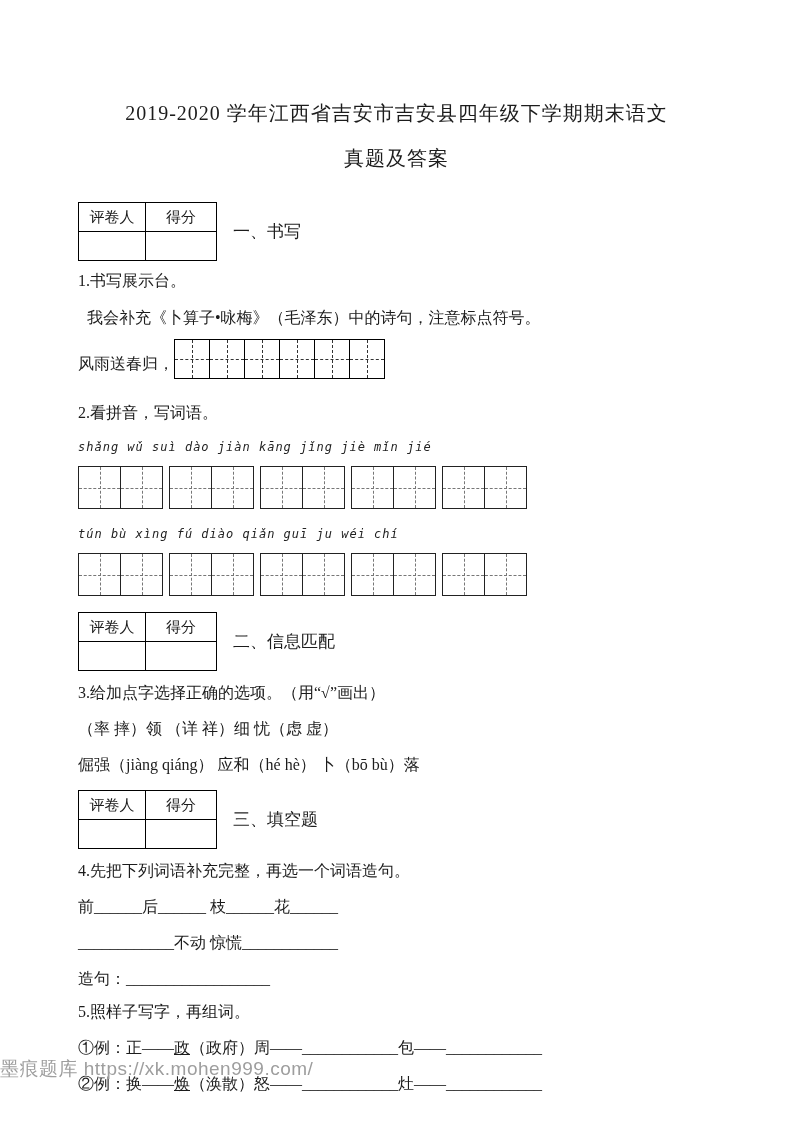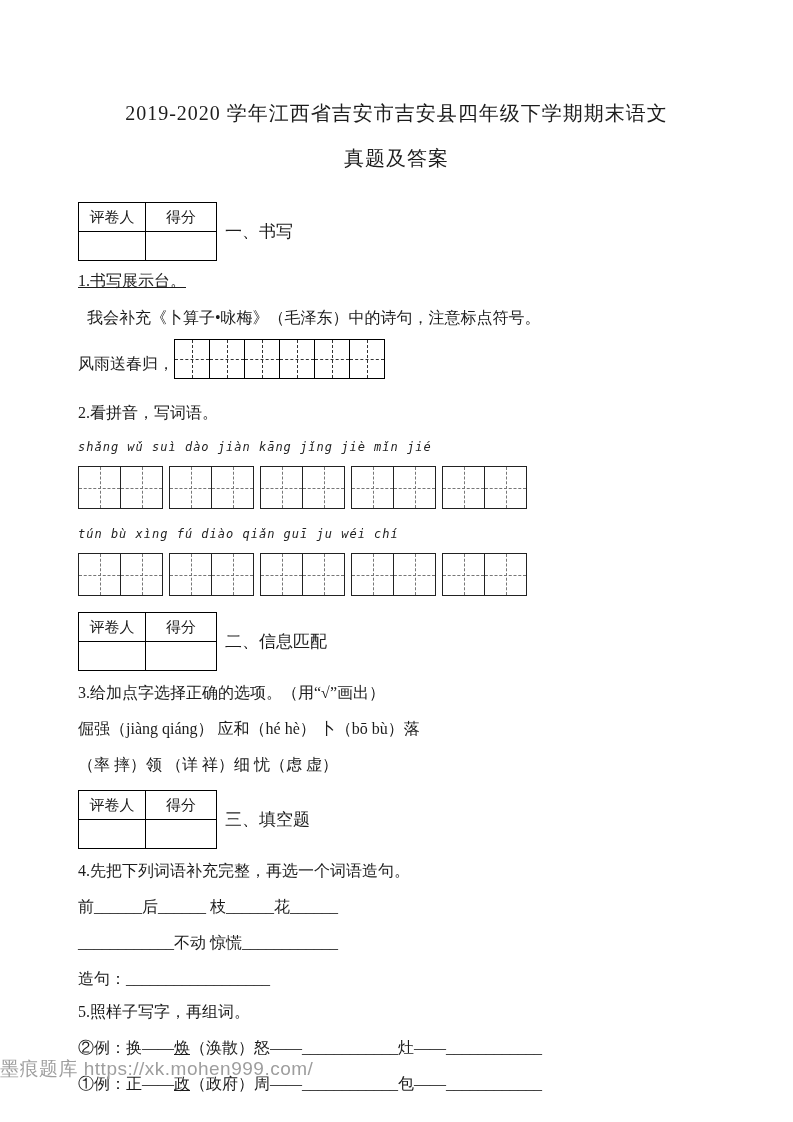"评卷人" .score-block { gap: 8px -> 16px }
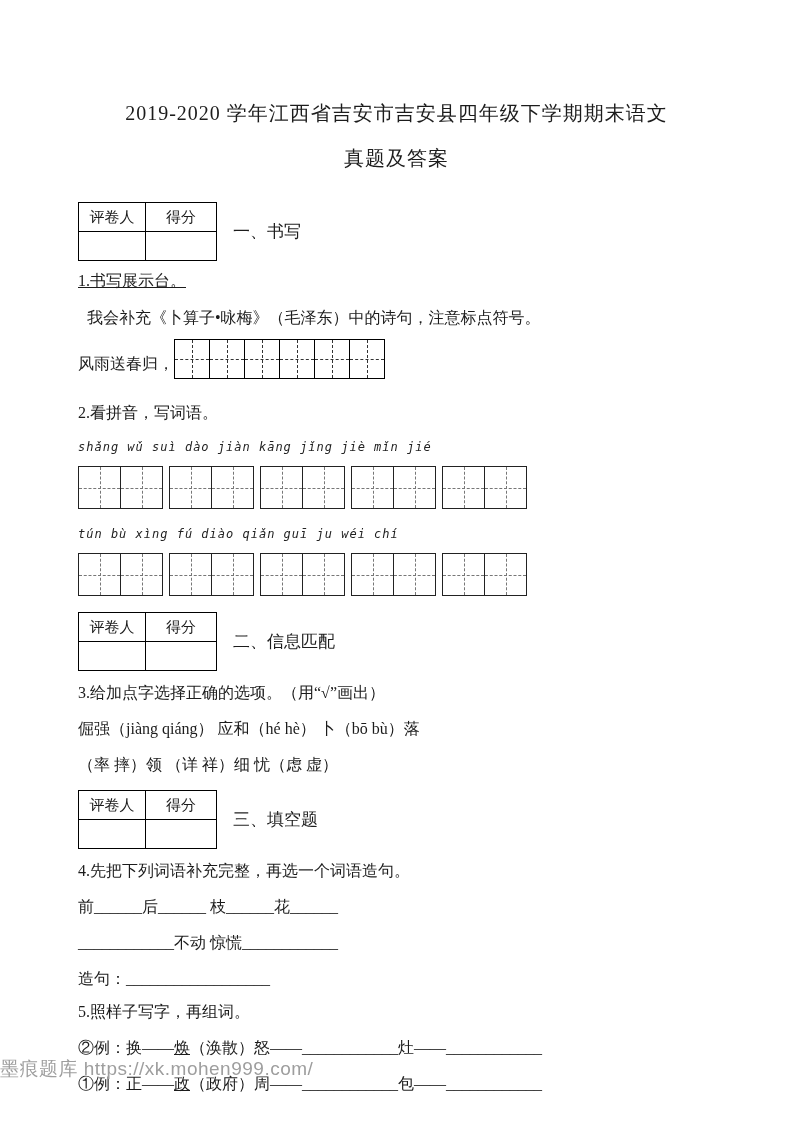"1.书写展示台。" .mt-q1 { text-decoration: underline -> none }
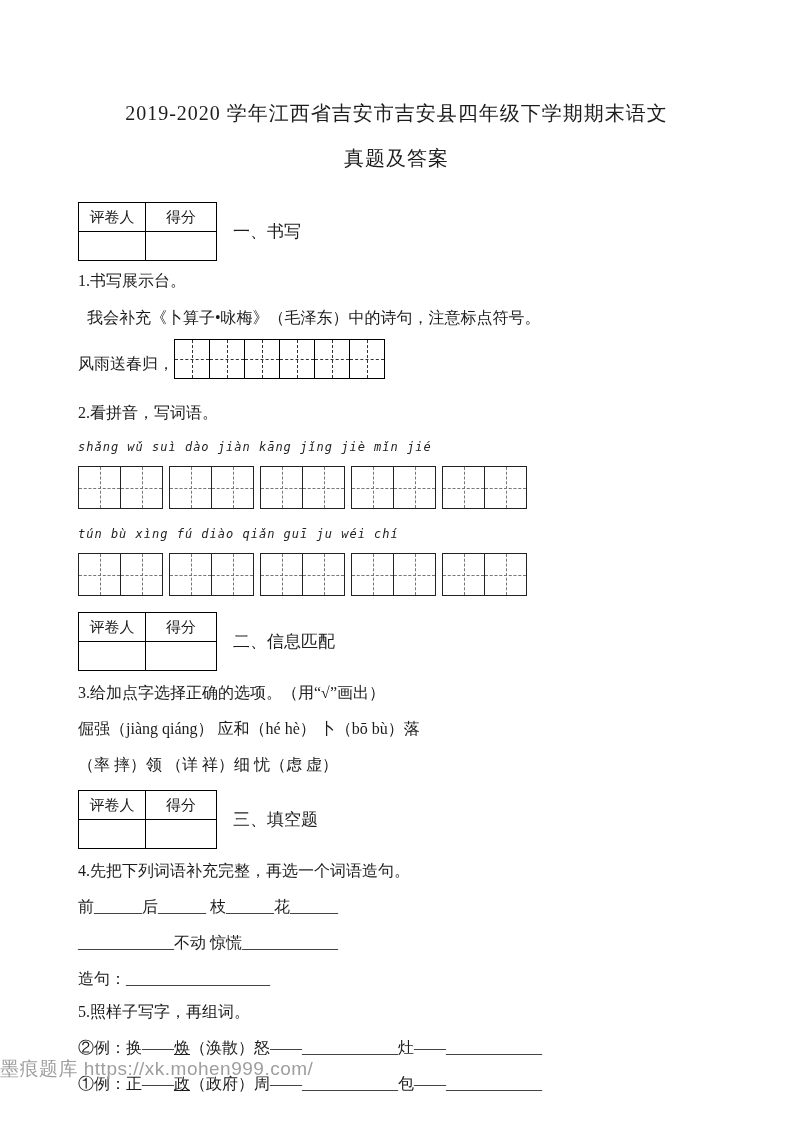"倔强（jiàng qiáng） 应和（hé hè） 卜（bō" div.qtext { order: before "（率 摔）领 （详 祥）细 忧（虑" -> after "（率 摔）领 （详 祥）细 忧（虑" }
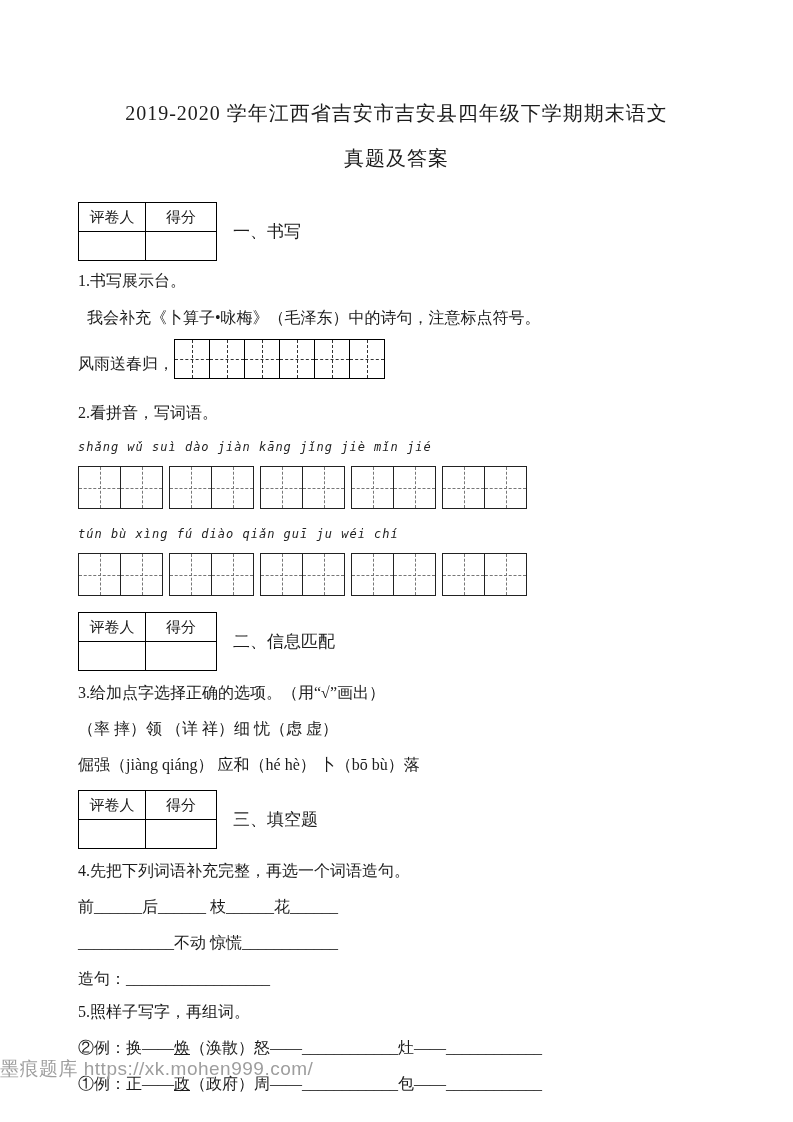"②例：换——焕（涣散）怒——____________灶——___________" div.qtext { order: before "①例：正——政（政府）周——____________包——___________" -> after "①例：正——政（政府）周——____________包——___________" }
